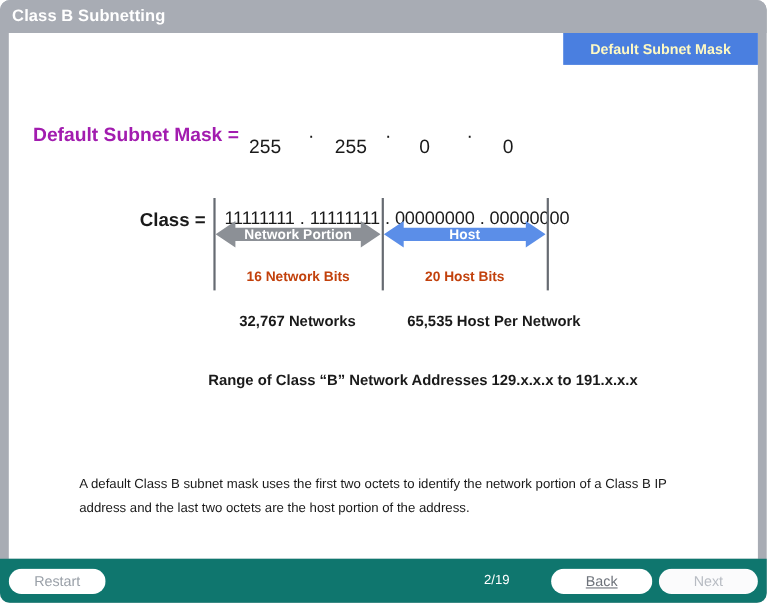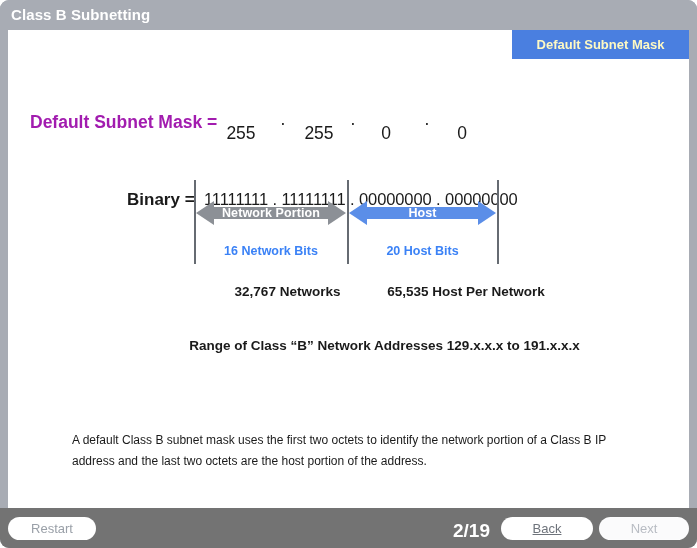"Binary =" span.binary-label { text: Binary -> Class }
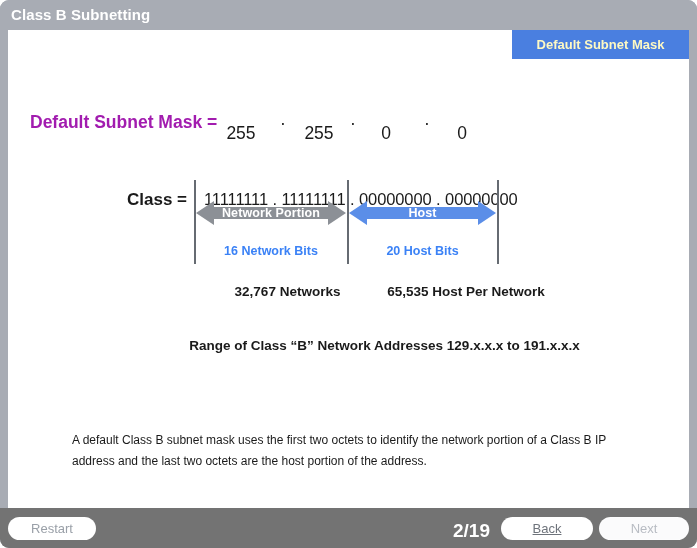"16 Network Bits" .bits-text { color: #3b82f6 -> #c2410c }
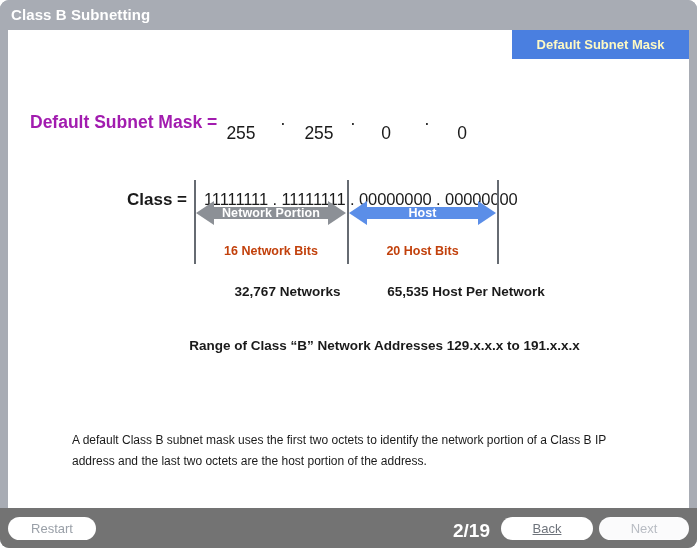"32,767 Networks" .counts-row { left: 17px -> 0 }
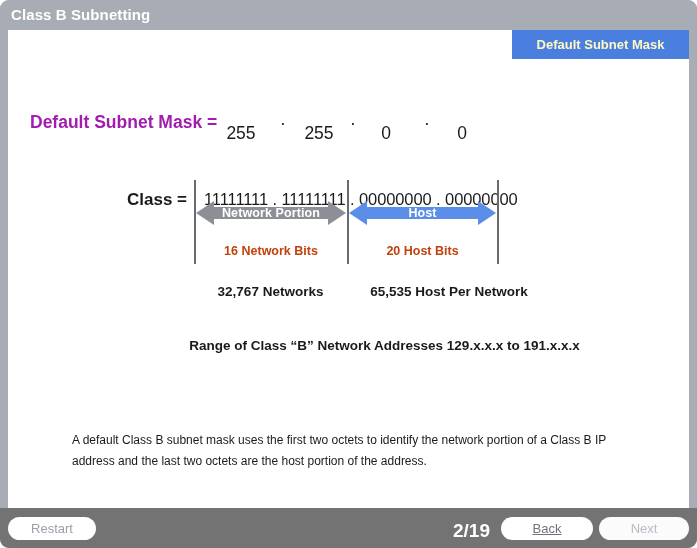"Restart" .toolbar { background: #737373 -> #0f766e }
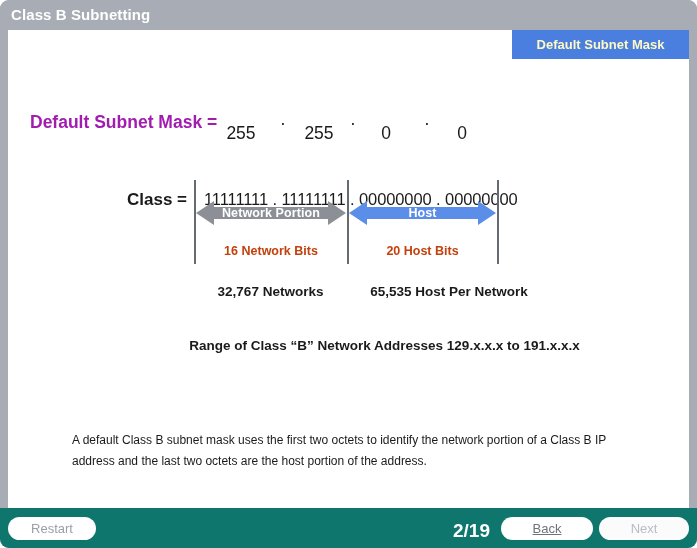"2/19" .page-indicator { font-size: 19px -> 12px; font-weight: bold -> normal; text-align: right -> left }
